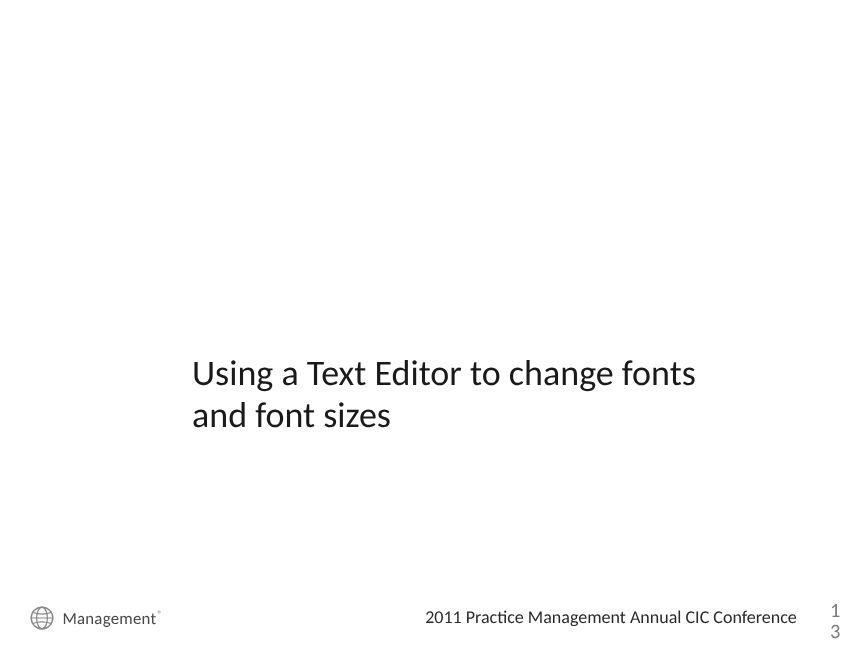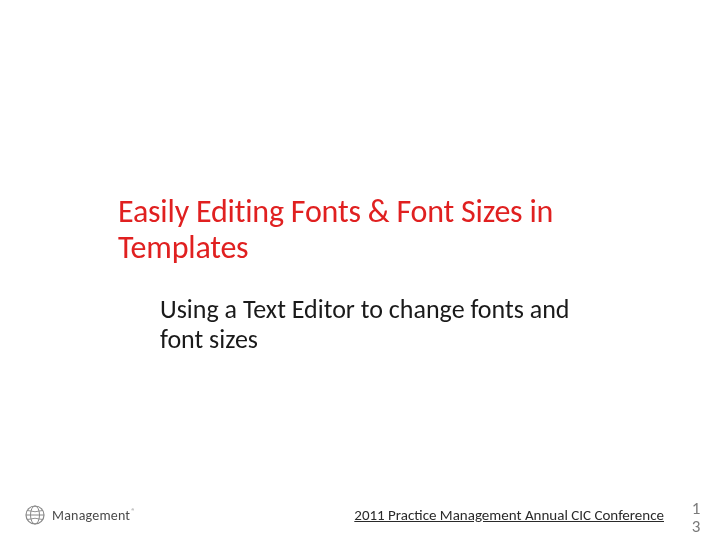"Easily Editing Fonts & Font" h1.title { html: <h1>Easily Editing Fonts &amp; Font Sizes in Templates</h1> -> none }
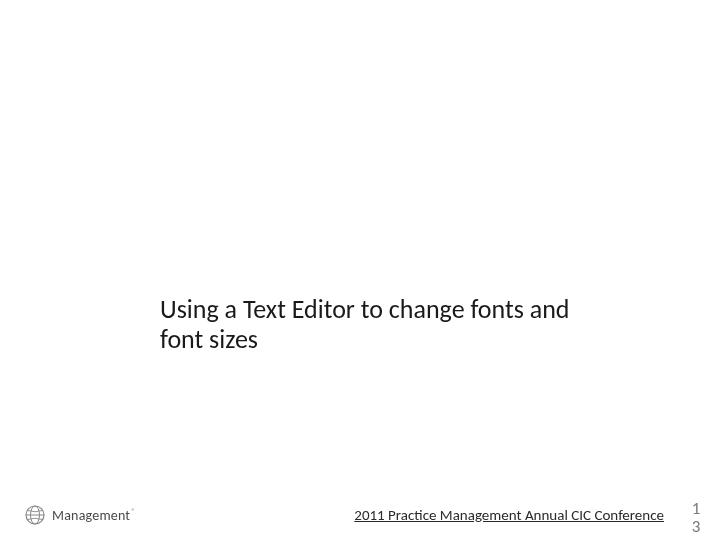"Using a Text Editor to" .subtitle { font-size: 26px -> 30px }
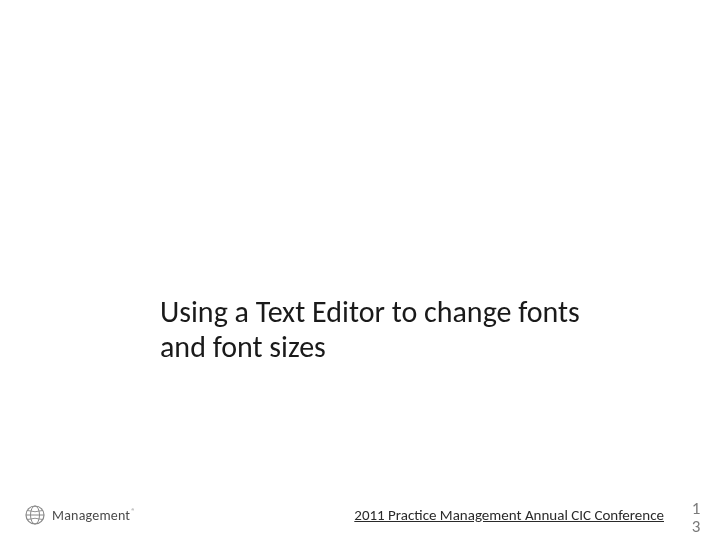"2011 Practice Management Annual CIC" .footer-text { text-decoration: underline -> none }
